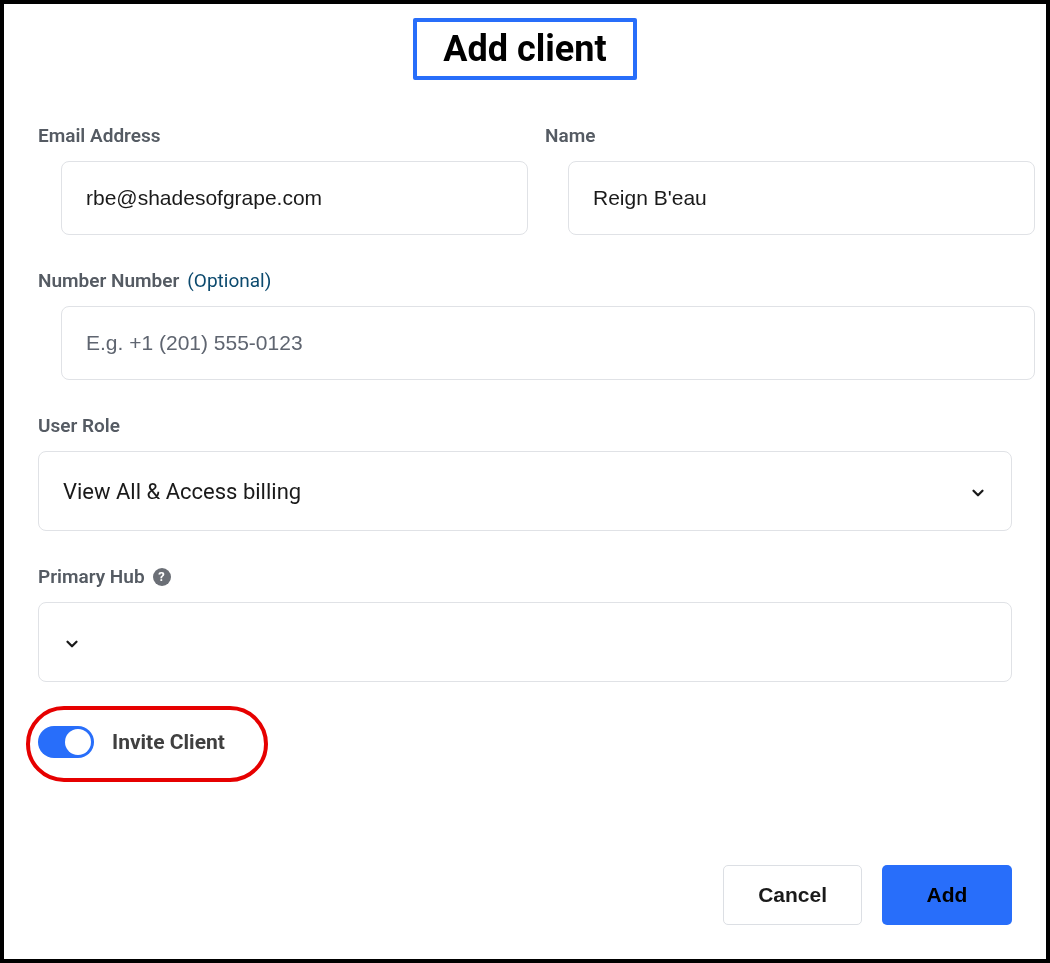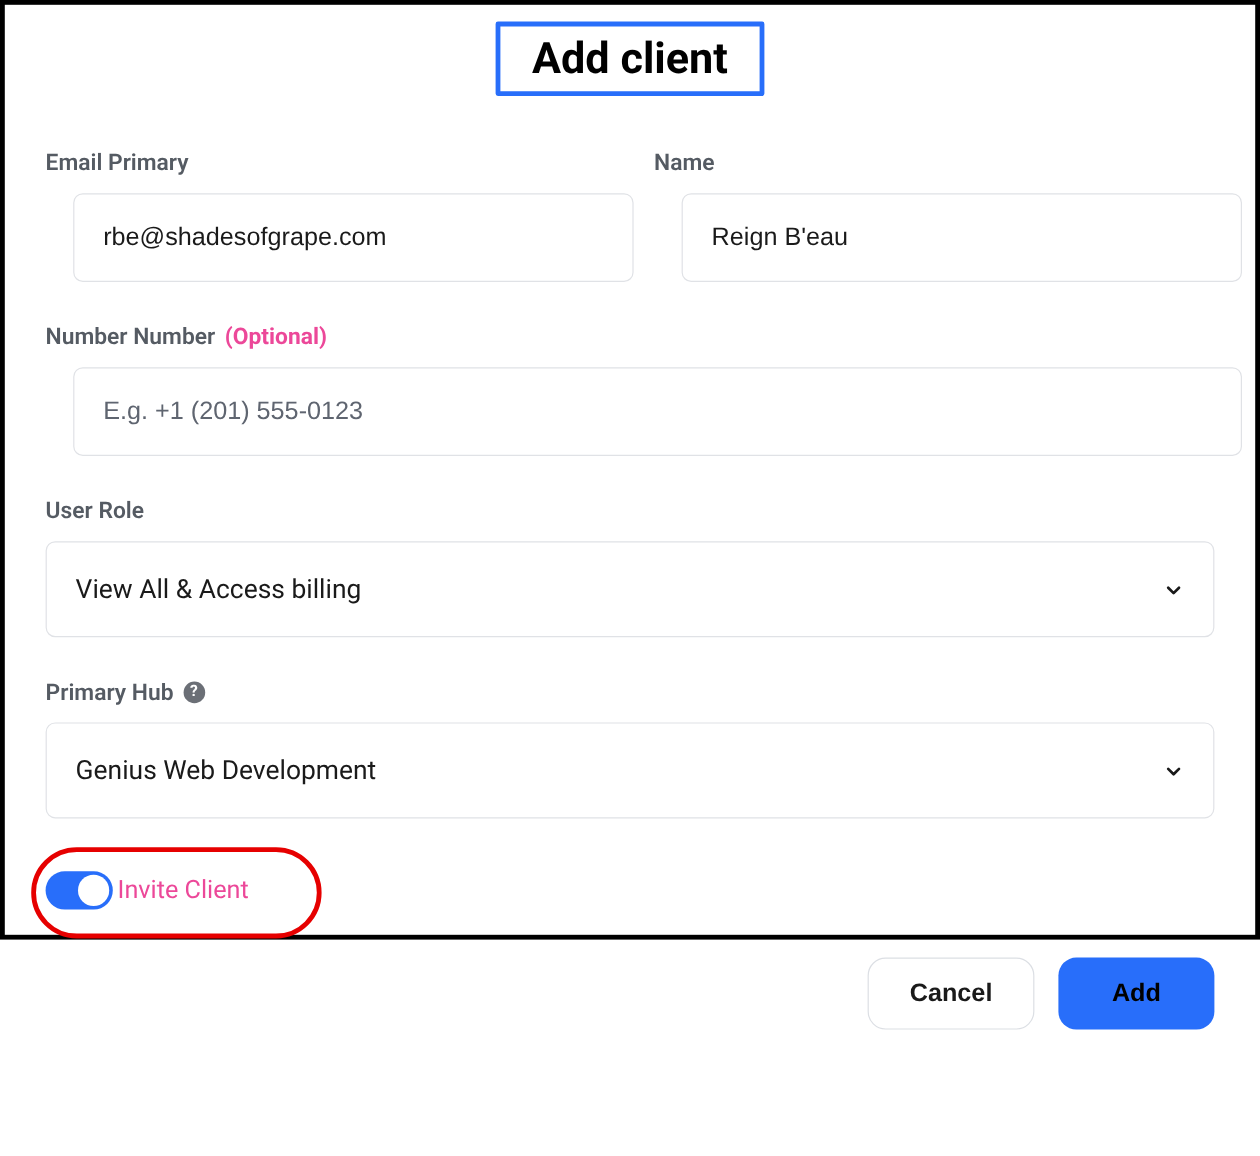"Add client" .modal { height: 783px -> 963px }
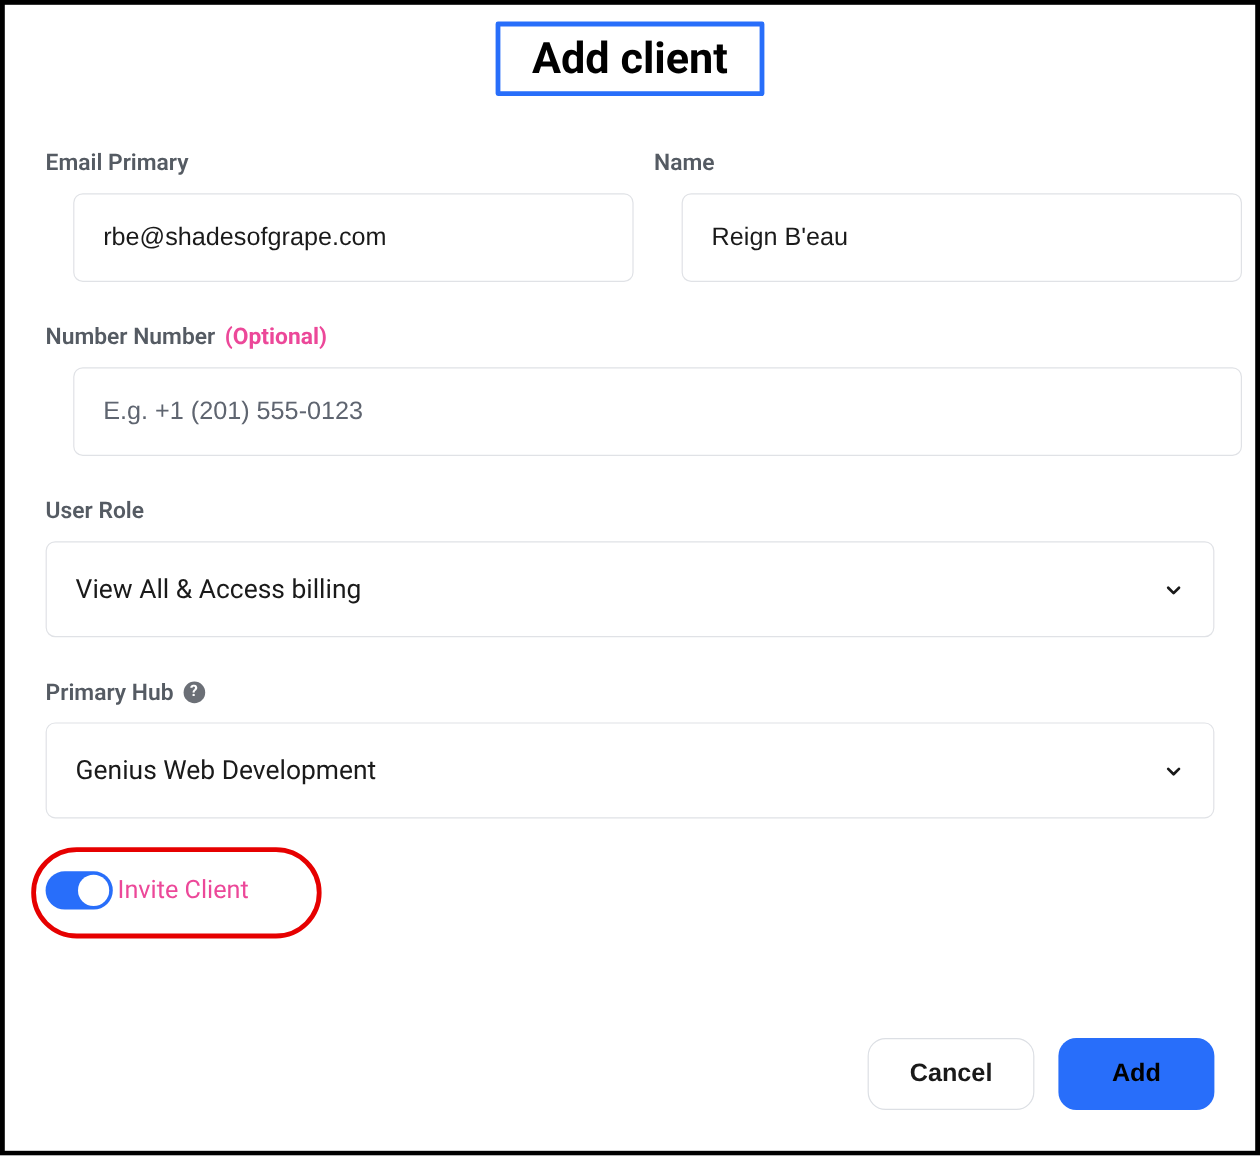"Email Primary" div.label { text: Primary -> Address }
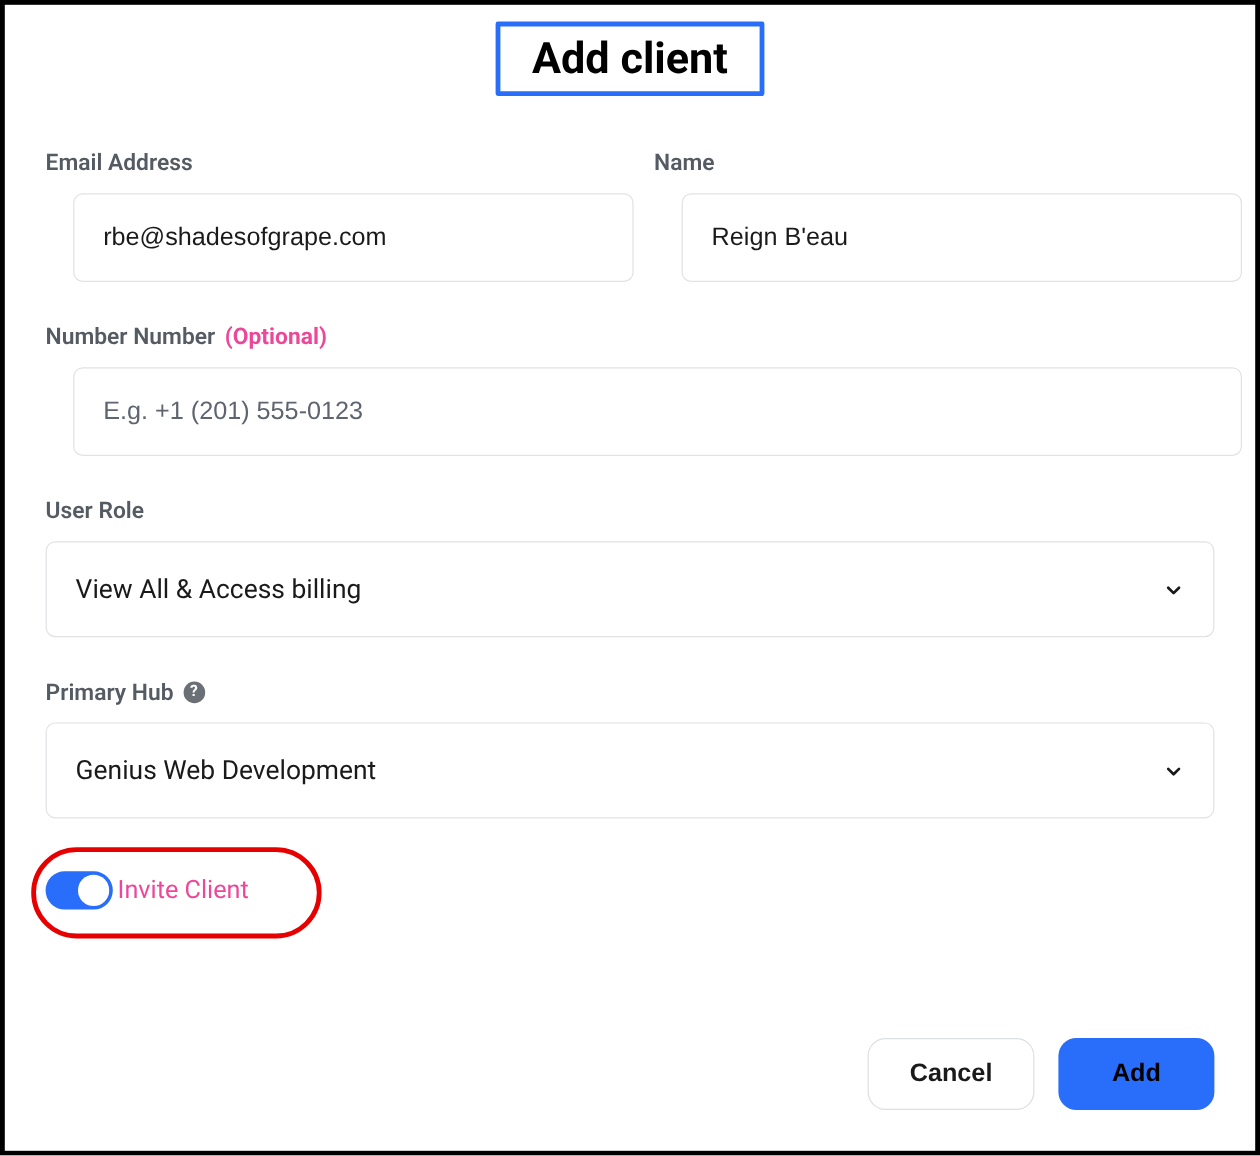"(Optional)" .label .optional { color: #ec4899 -> #0c4a6e; font-weight: 700 -> 400 }
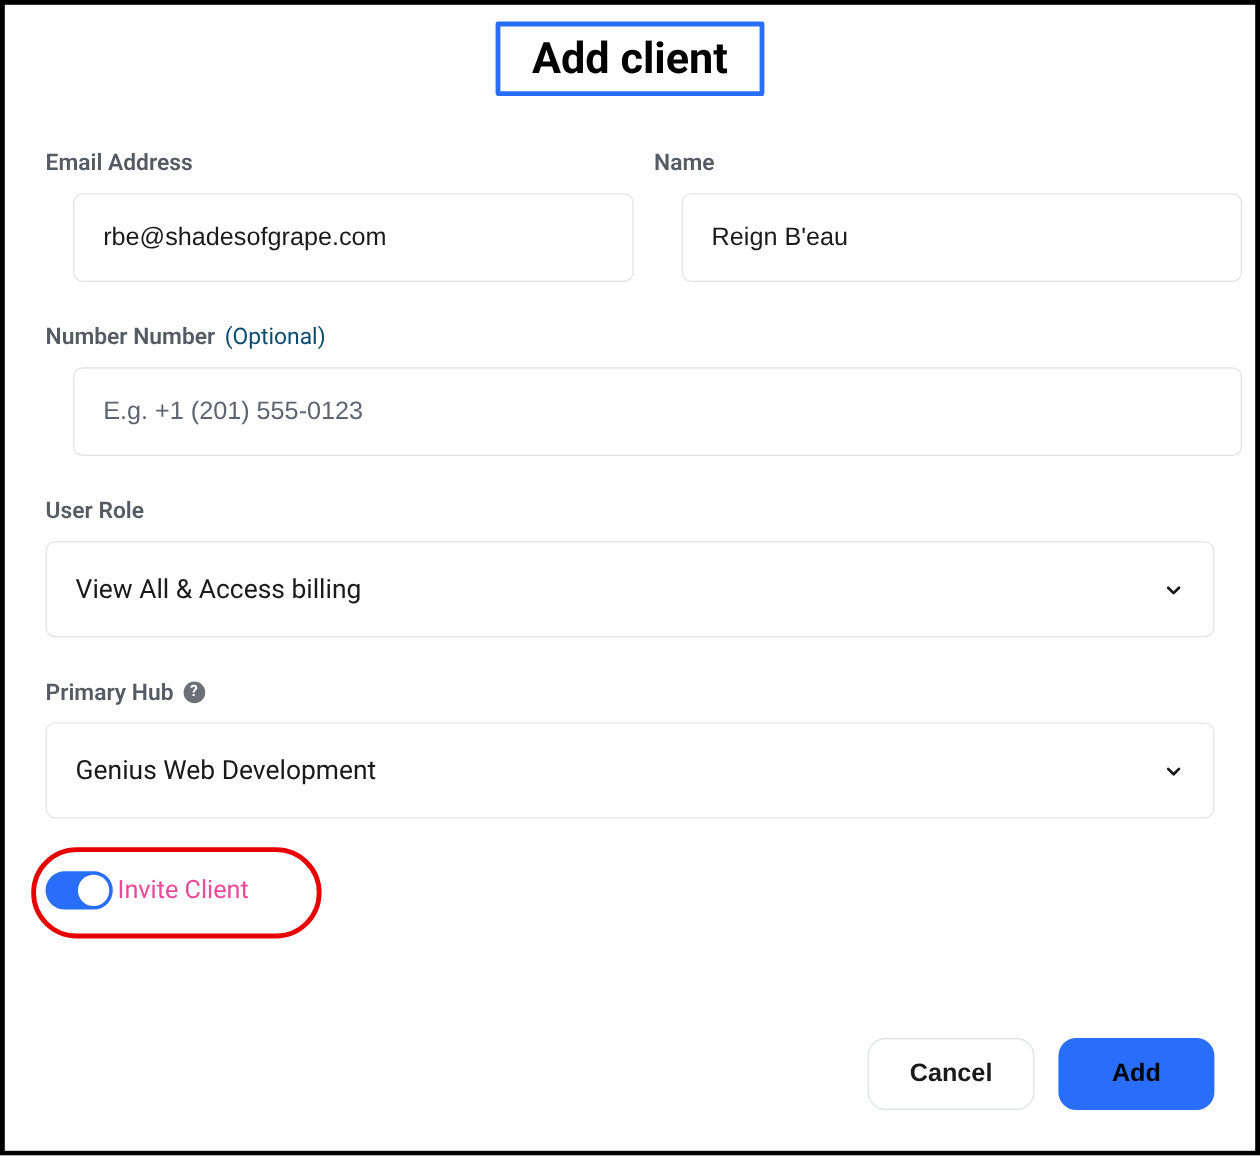"Genius Web Development" span { html: <span>Genius Web Development</span> -> none }
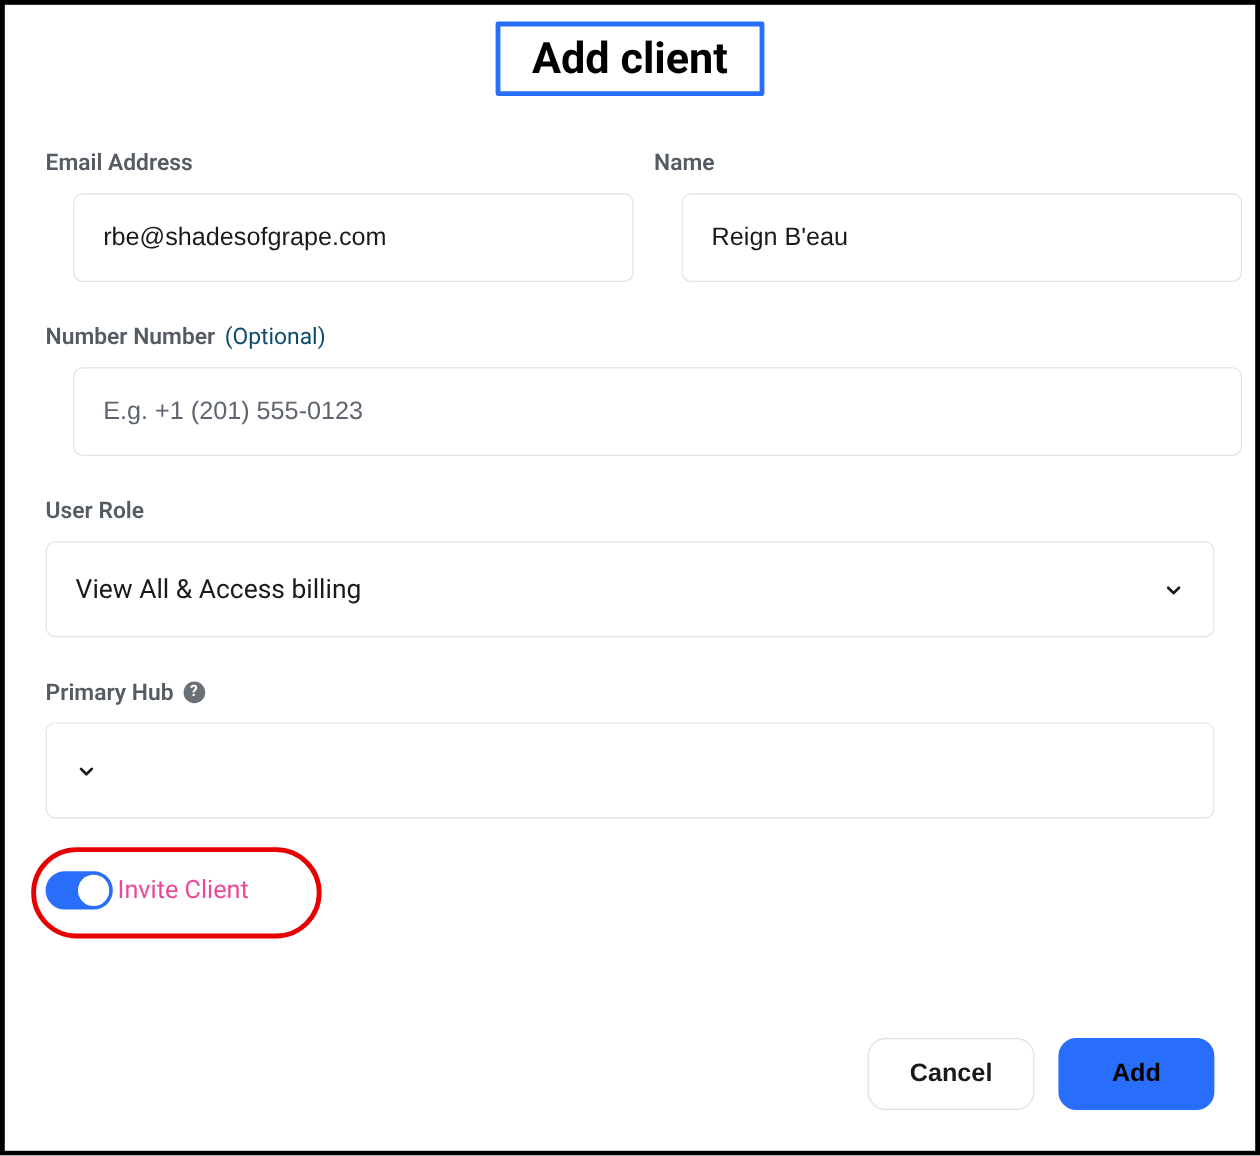"Invite Client" .toggle-label { color: #ec4899 -> #404040; font-weight: 400 -> 700; margin-left: 4px -> 18px }
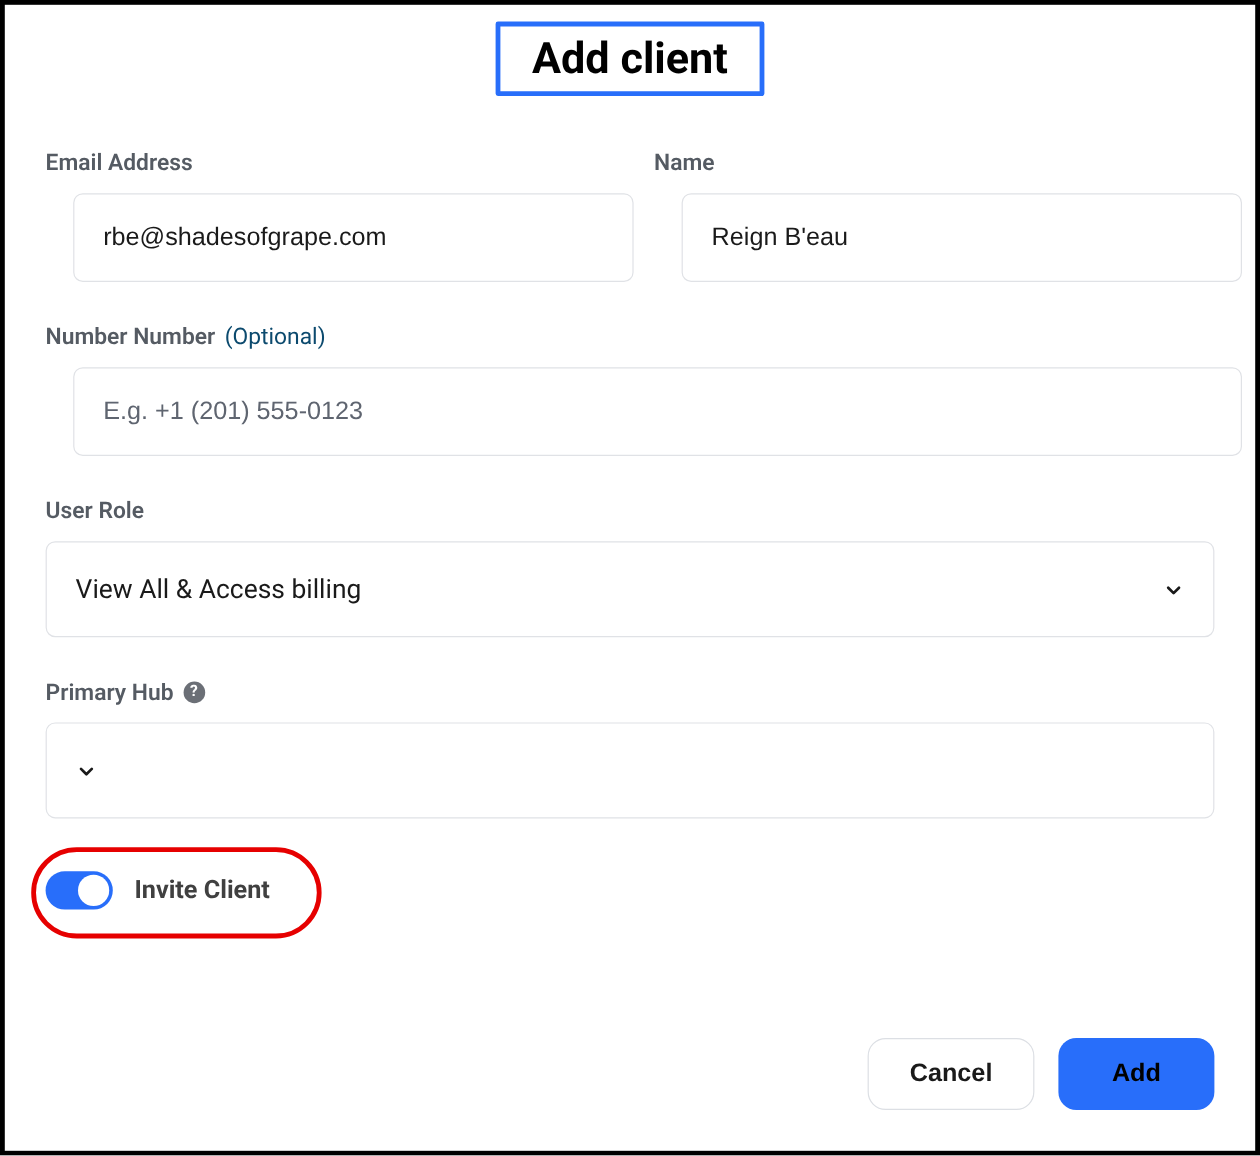"Cancel" .btn { border-radius: 15px -> 5px }
